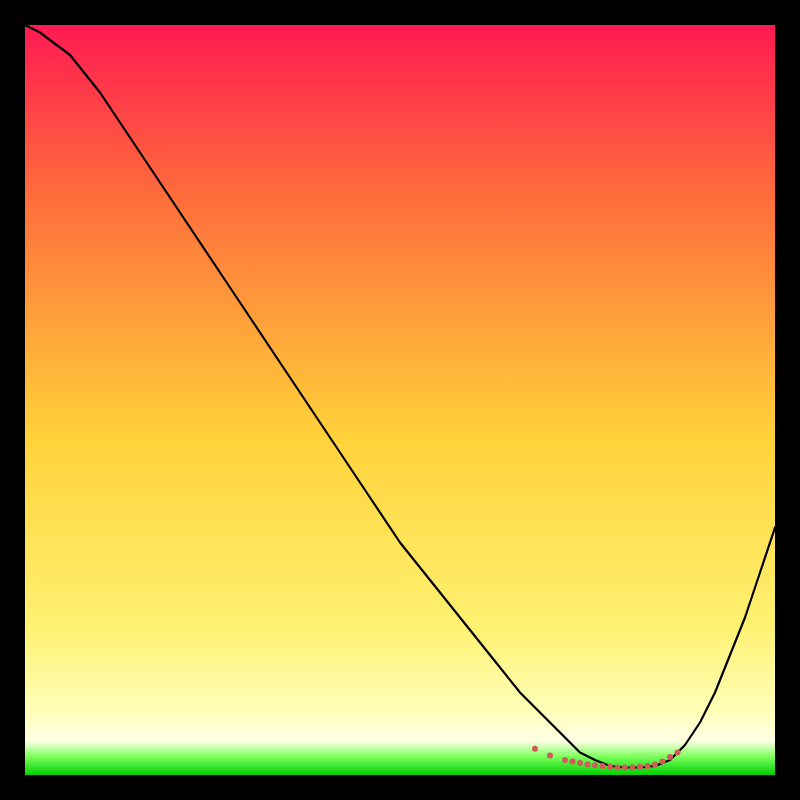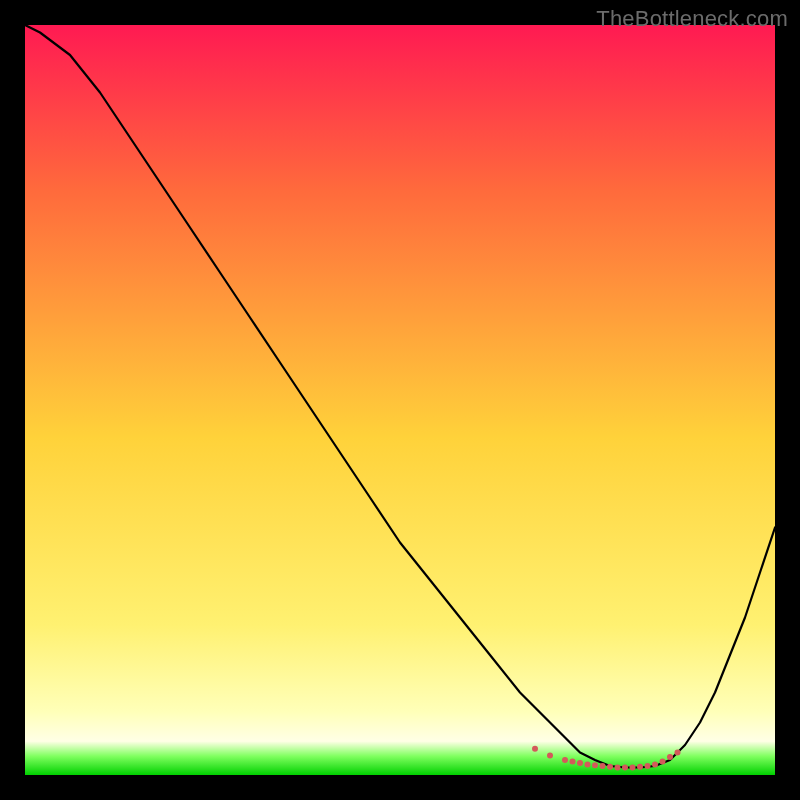"TheBottleneck.com" div.attribution { html: <div>TheBottleneck.com</div> -> none }
